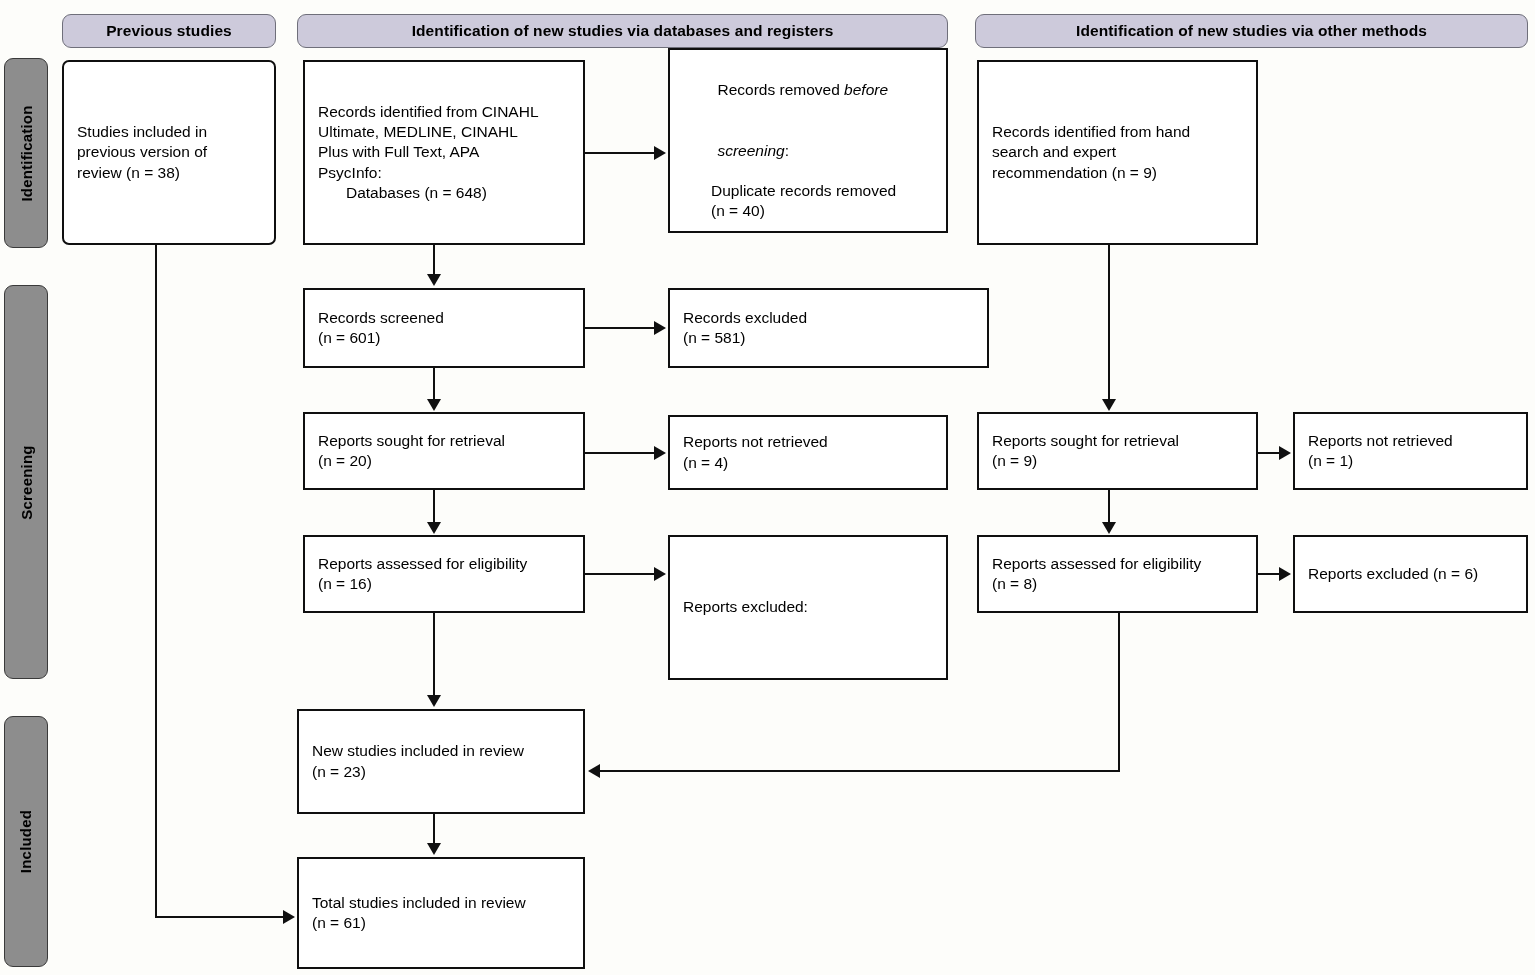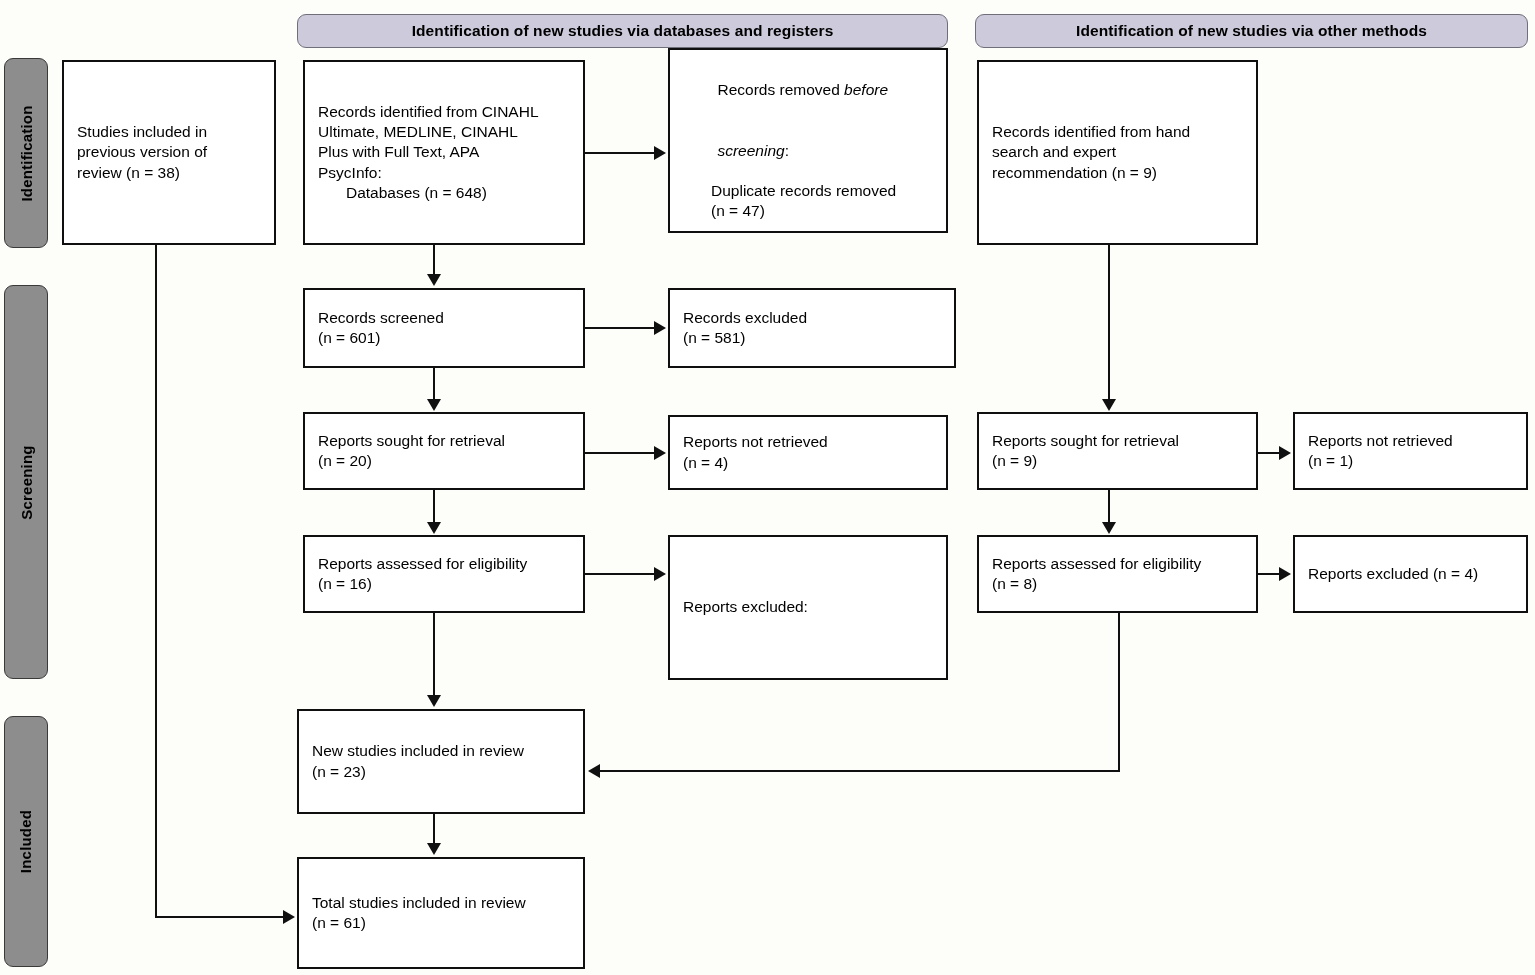"Previous studies" div.header-bar { html: none -> <div> <span>Previous studies</span> </div> }
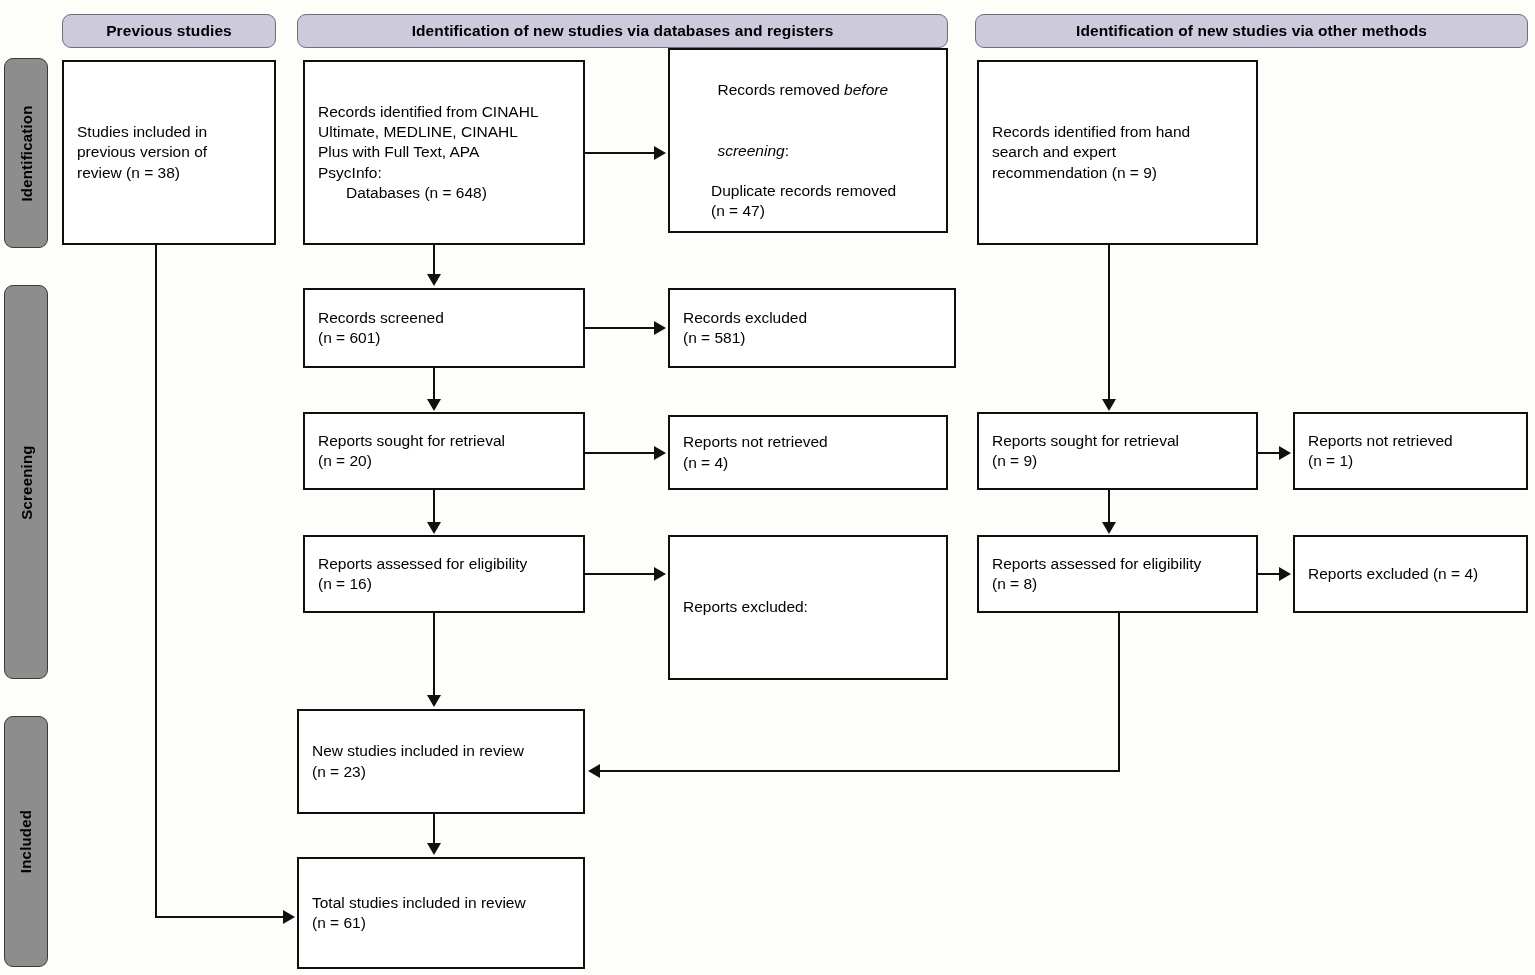"Studies included in" div.node { border-radius: none -> 7px }
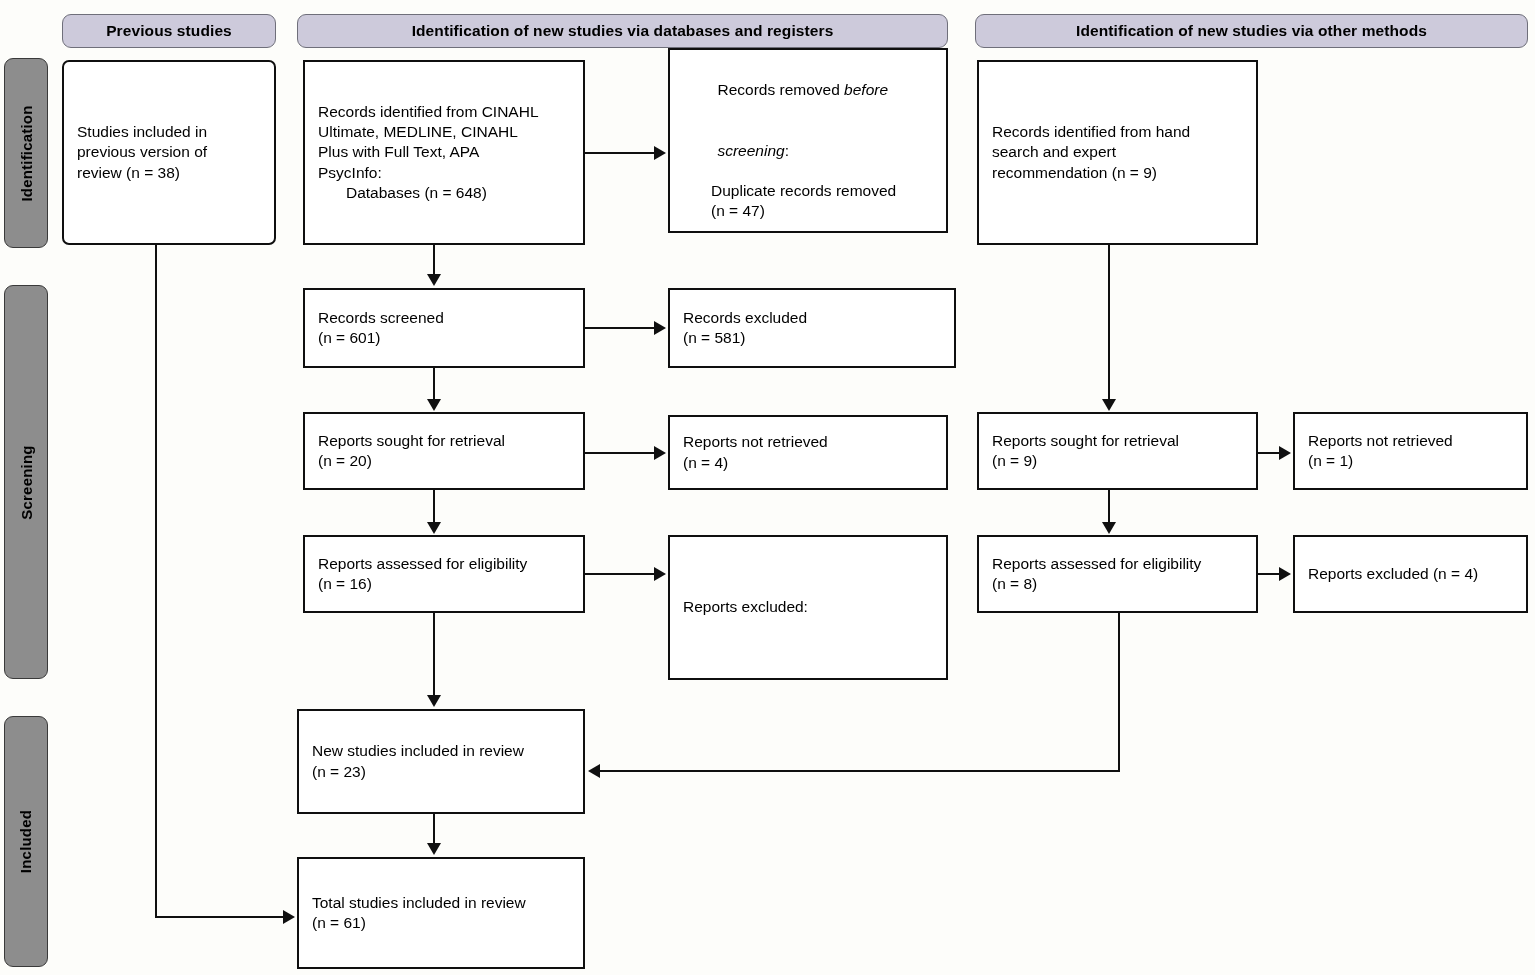"Duplicate records removed" div.txt { text: 47 -> 40 }
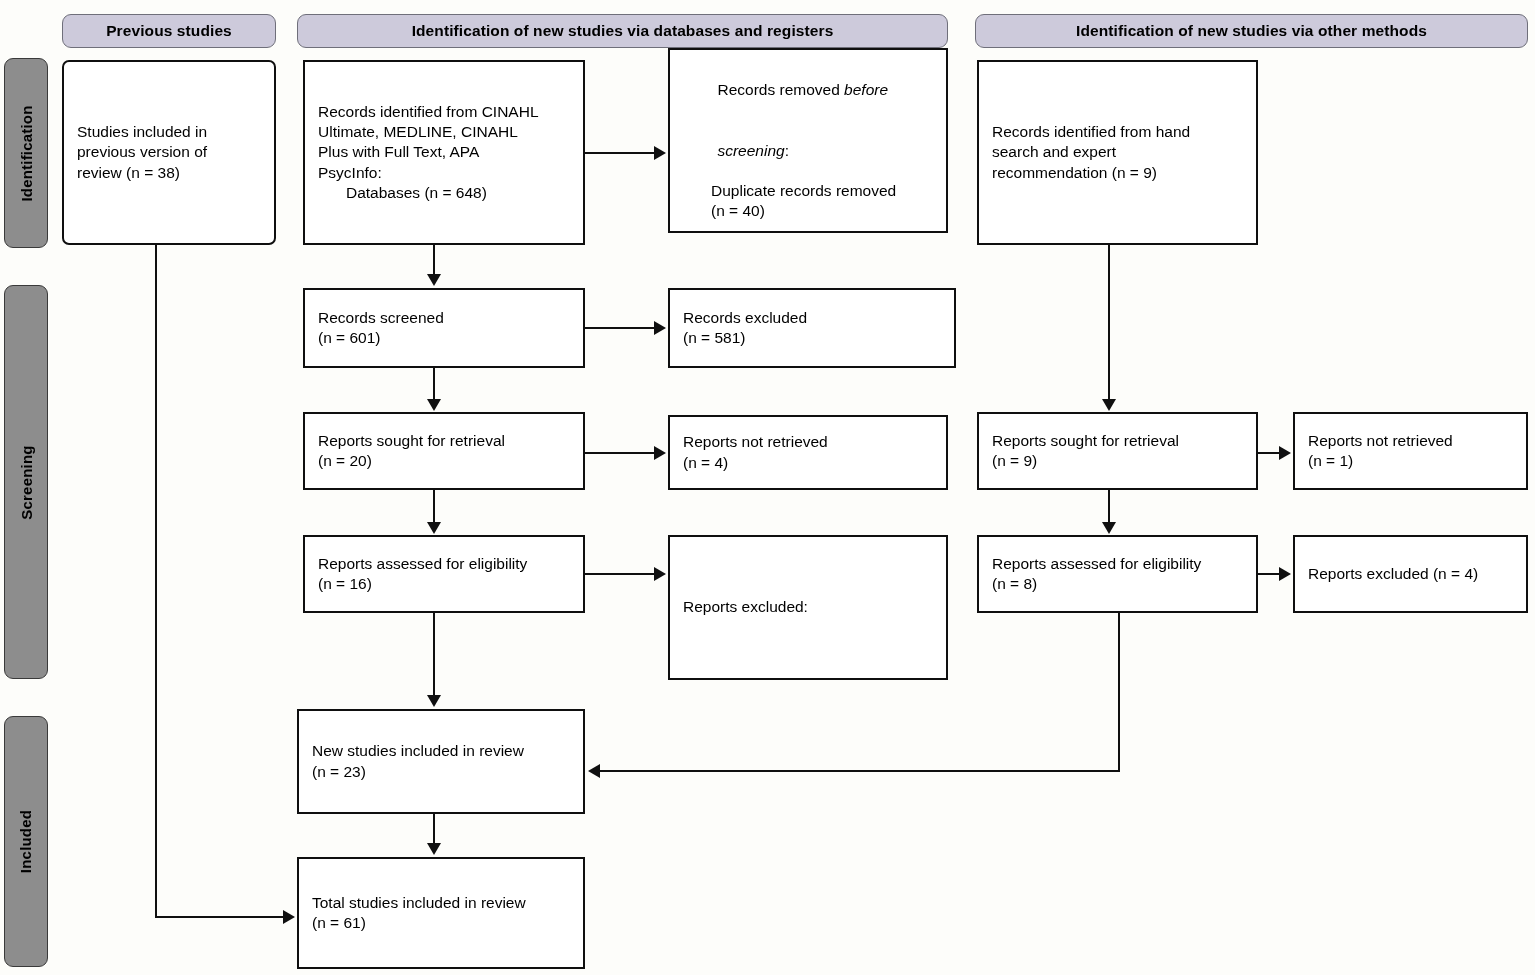"Records excluded" div.node { width: 288px -> 321px }
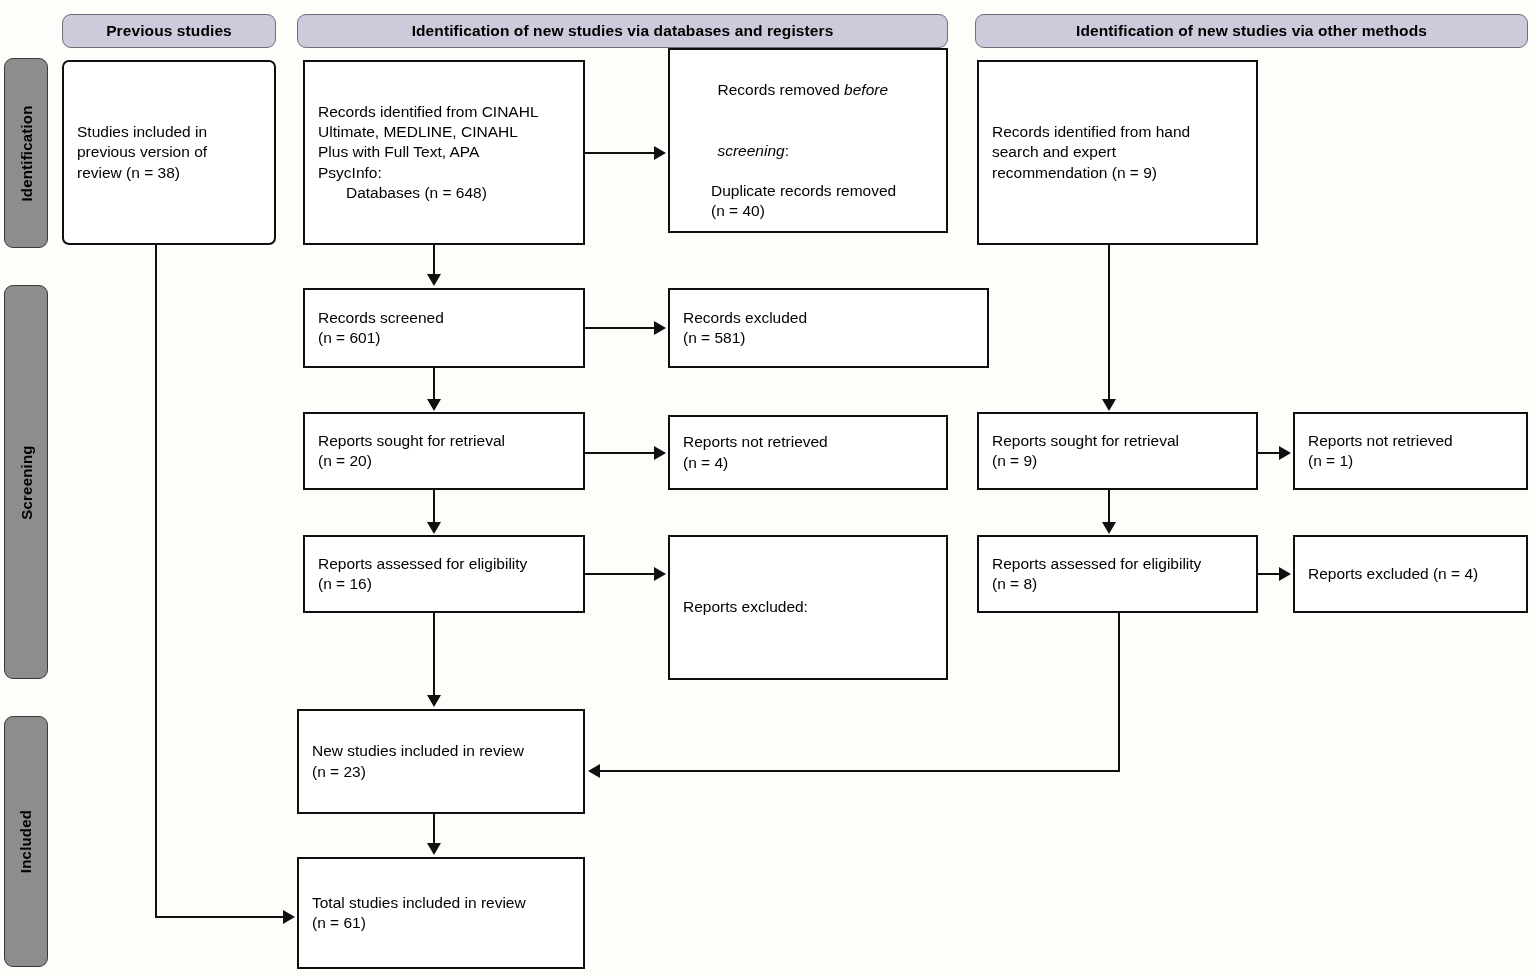"Reports excluded (n = 4)" div.txt { text: 4 -> 6 }
